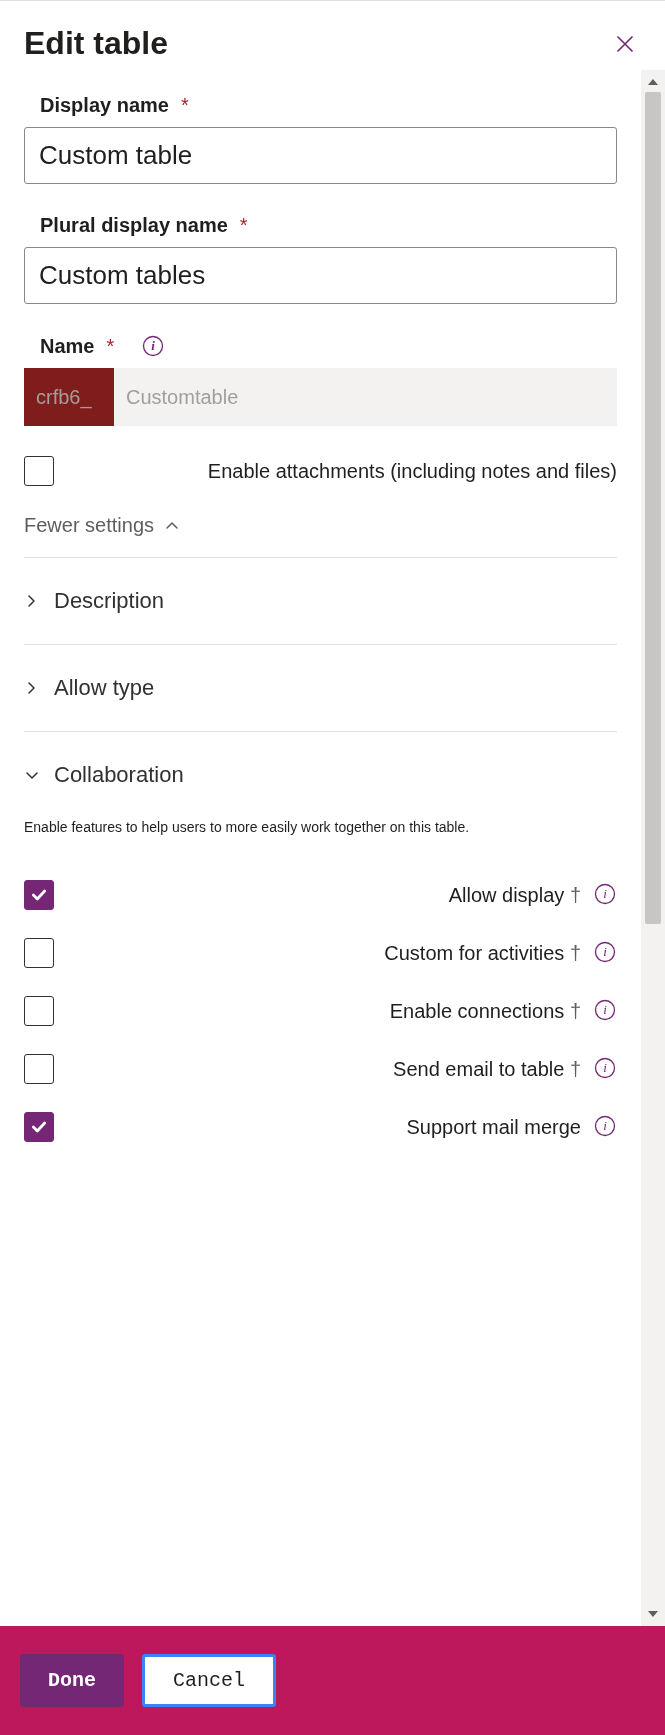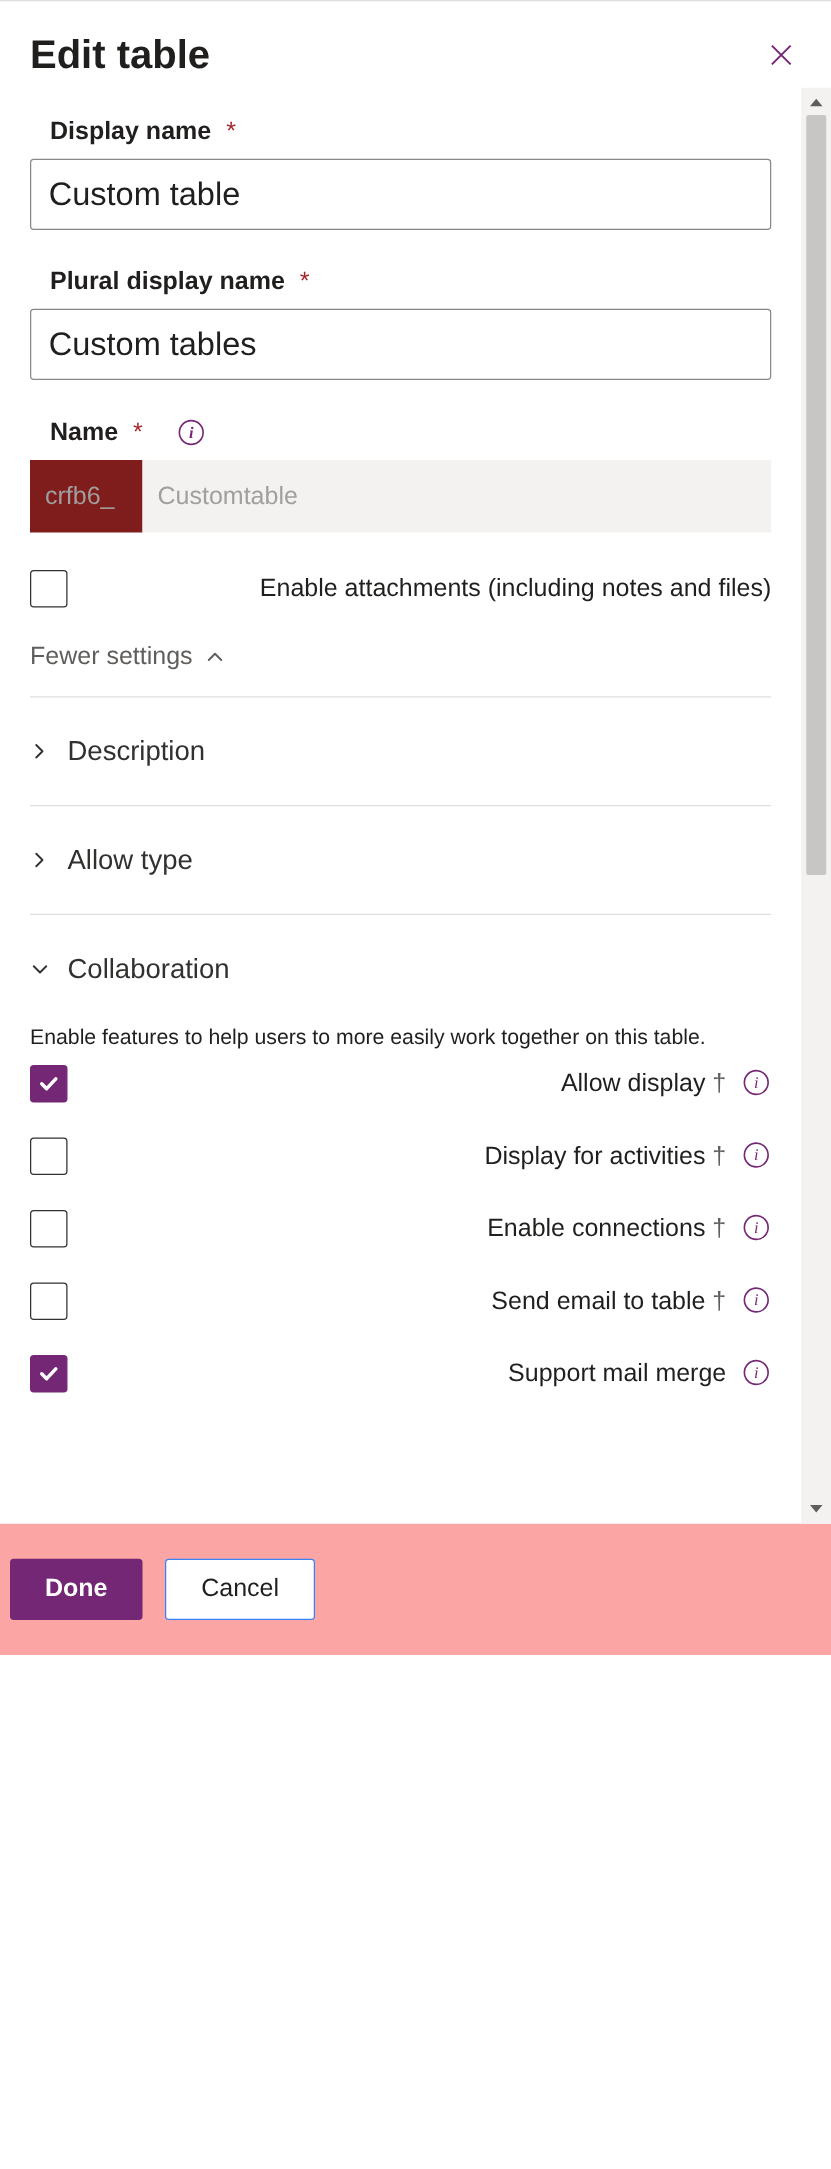"Edit table" .panel { height: 1324px -> 1735px }
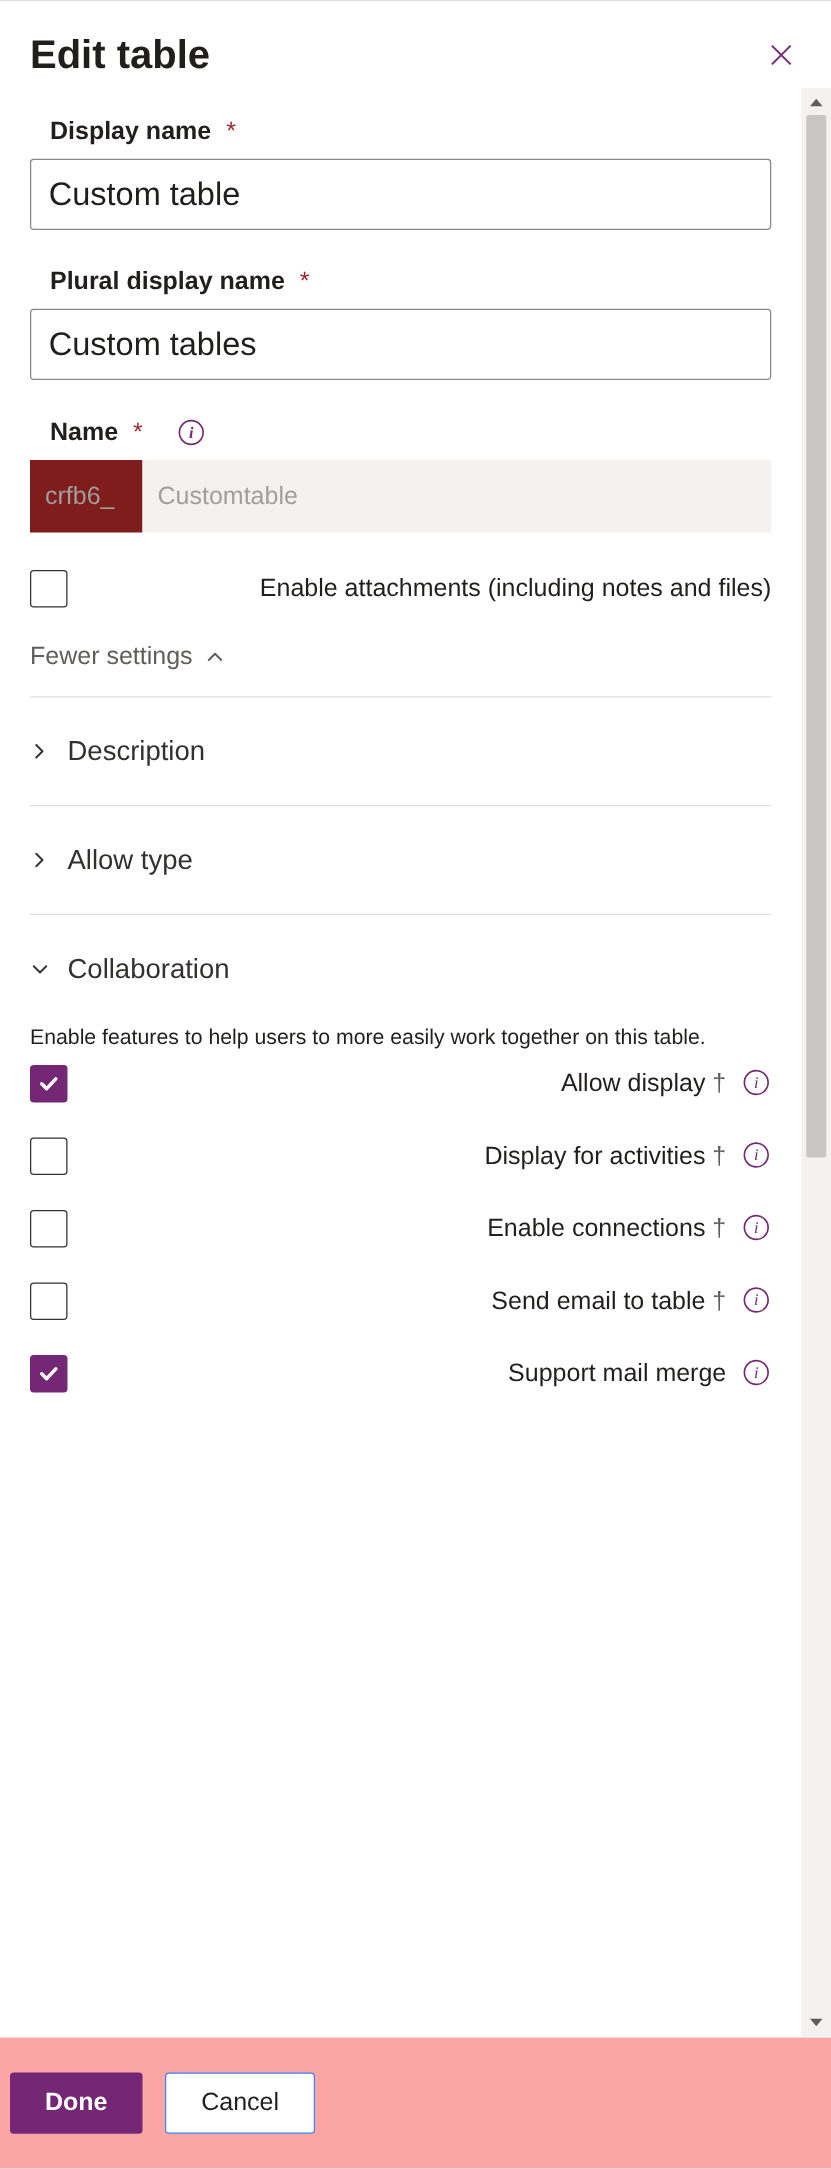"Enable features to help users" .section-desc { font-size: 17px -> 14px; margin-bottom: 10px -> 42px }
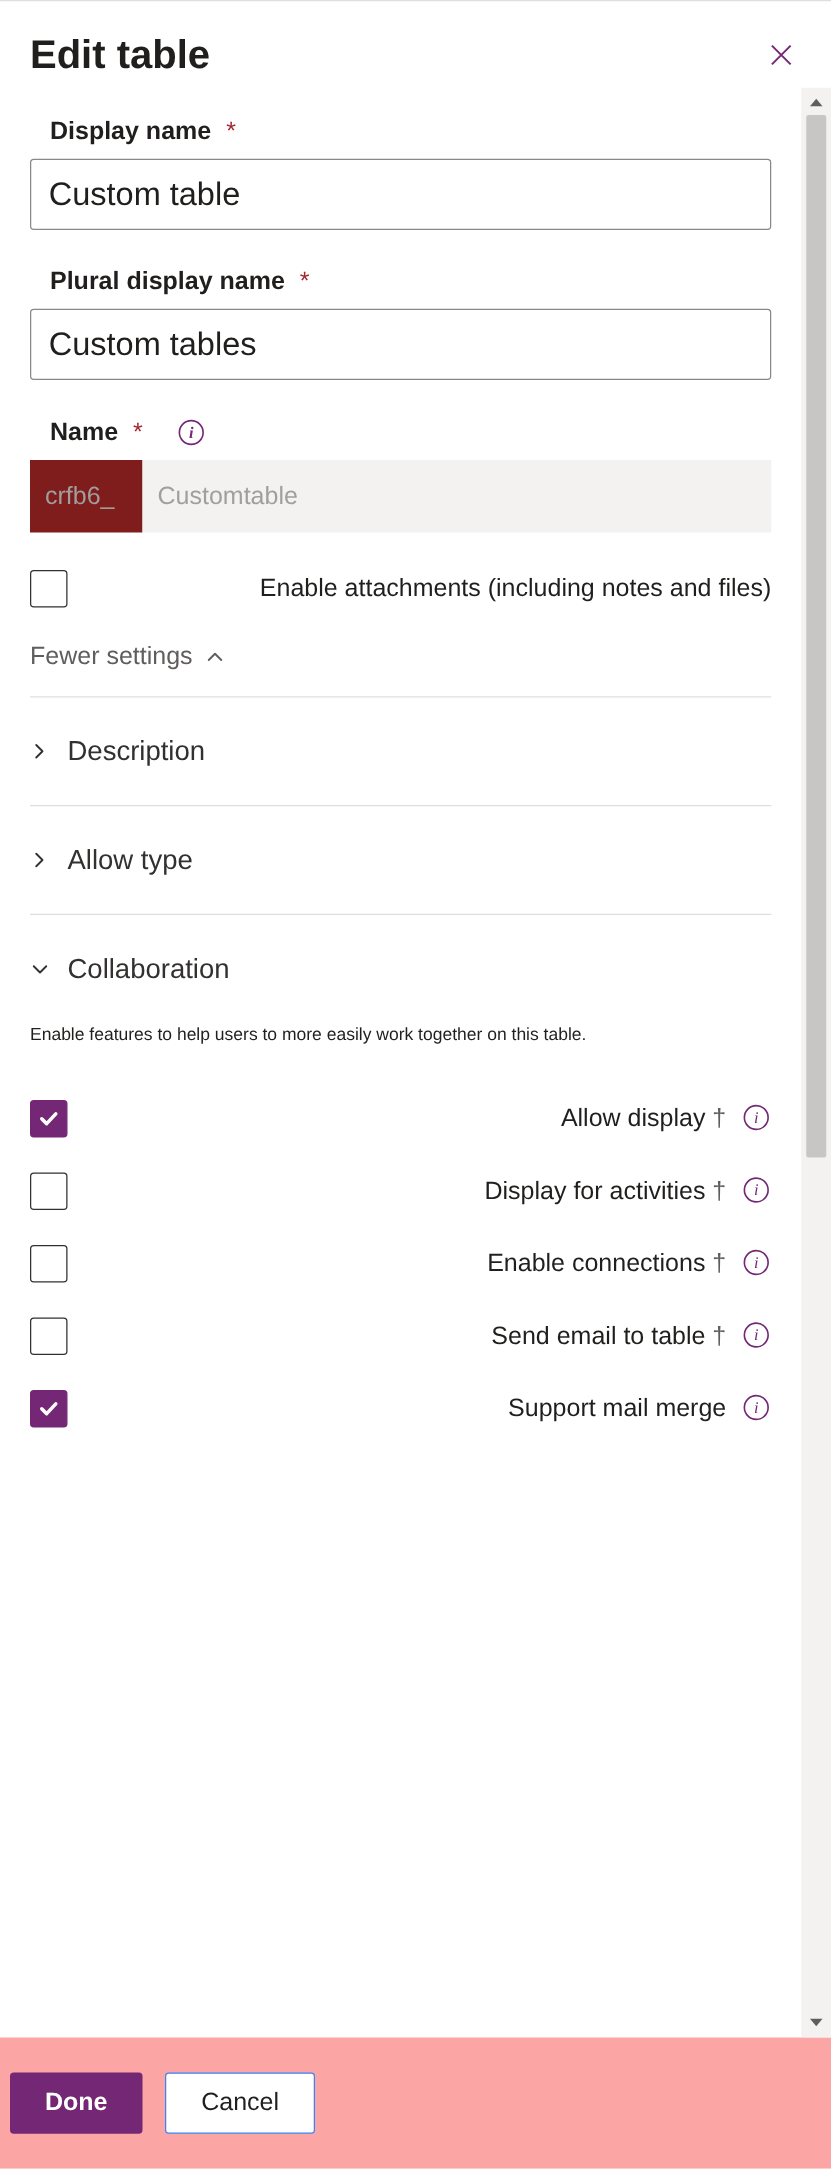"Display for activities" span { text: Display -> Custom }
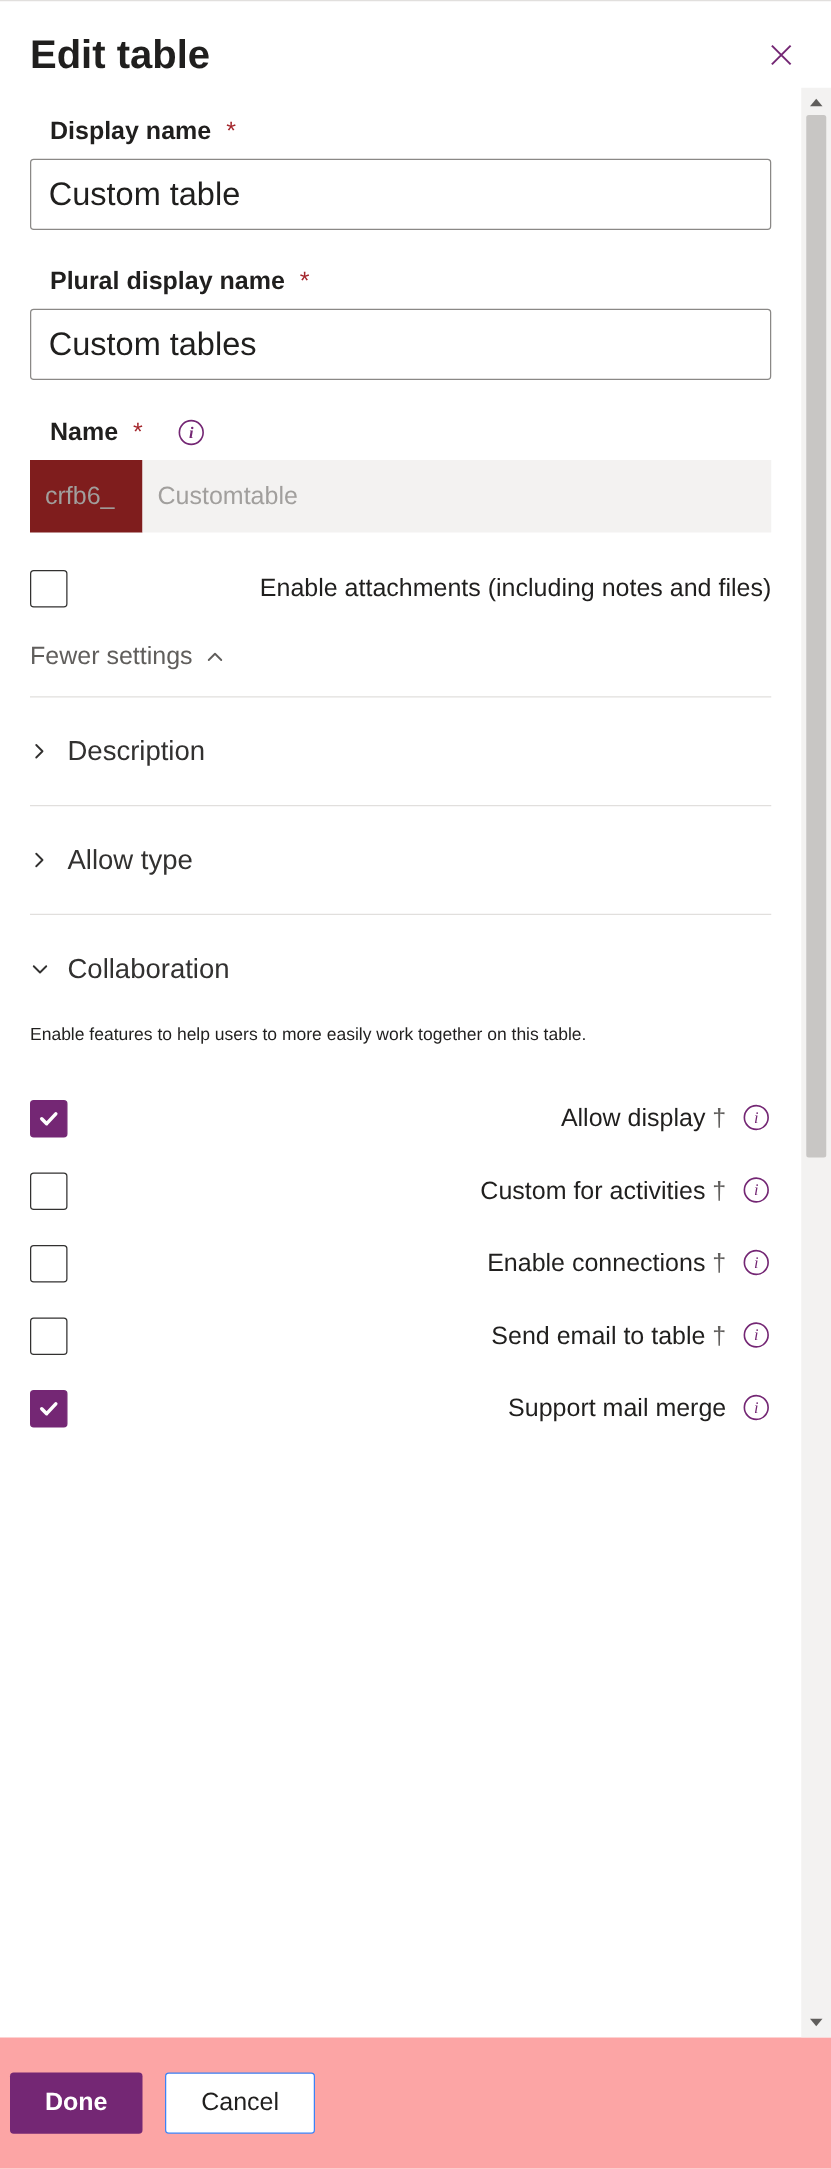"Done" .footer { background: #fca5a5 -> #be185d; font-family: none -> Liberation Mono, monospace; padding: 28px 8px -> 28px 20px }
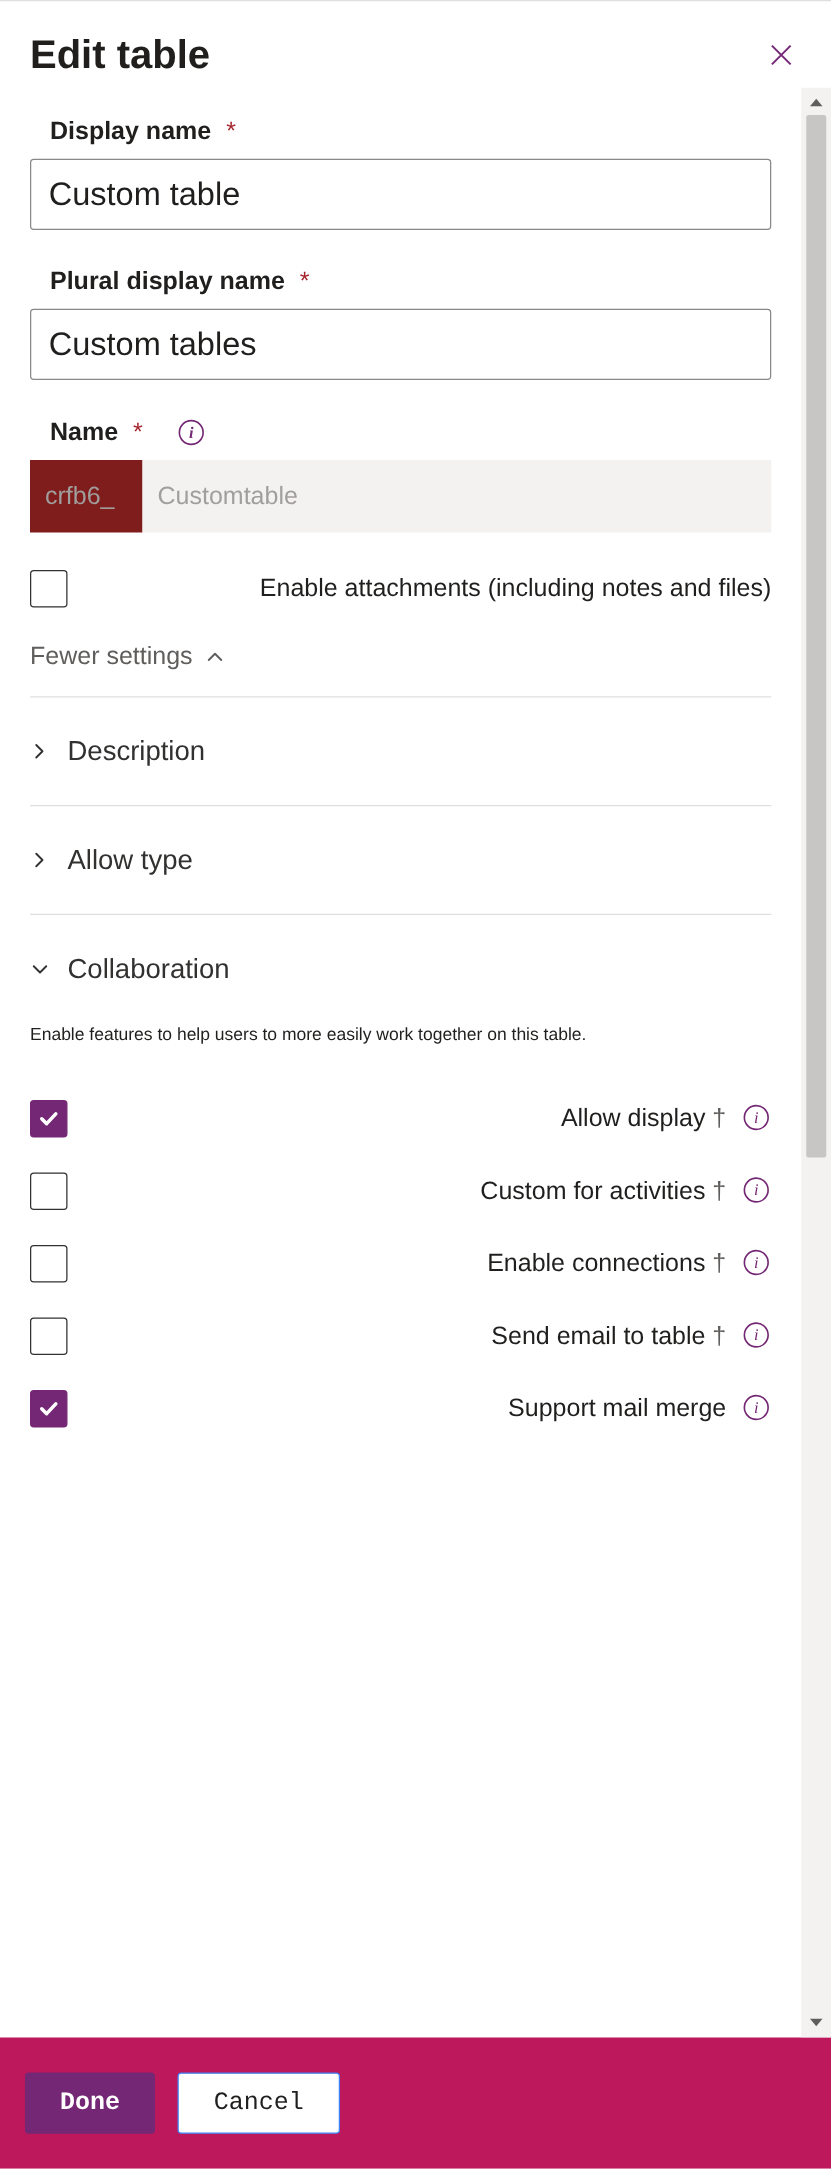"Cancel" .btn-secondary { border: 1px solid #3b82f6 -> 3px solid #3b82f6 }
